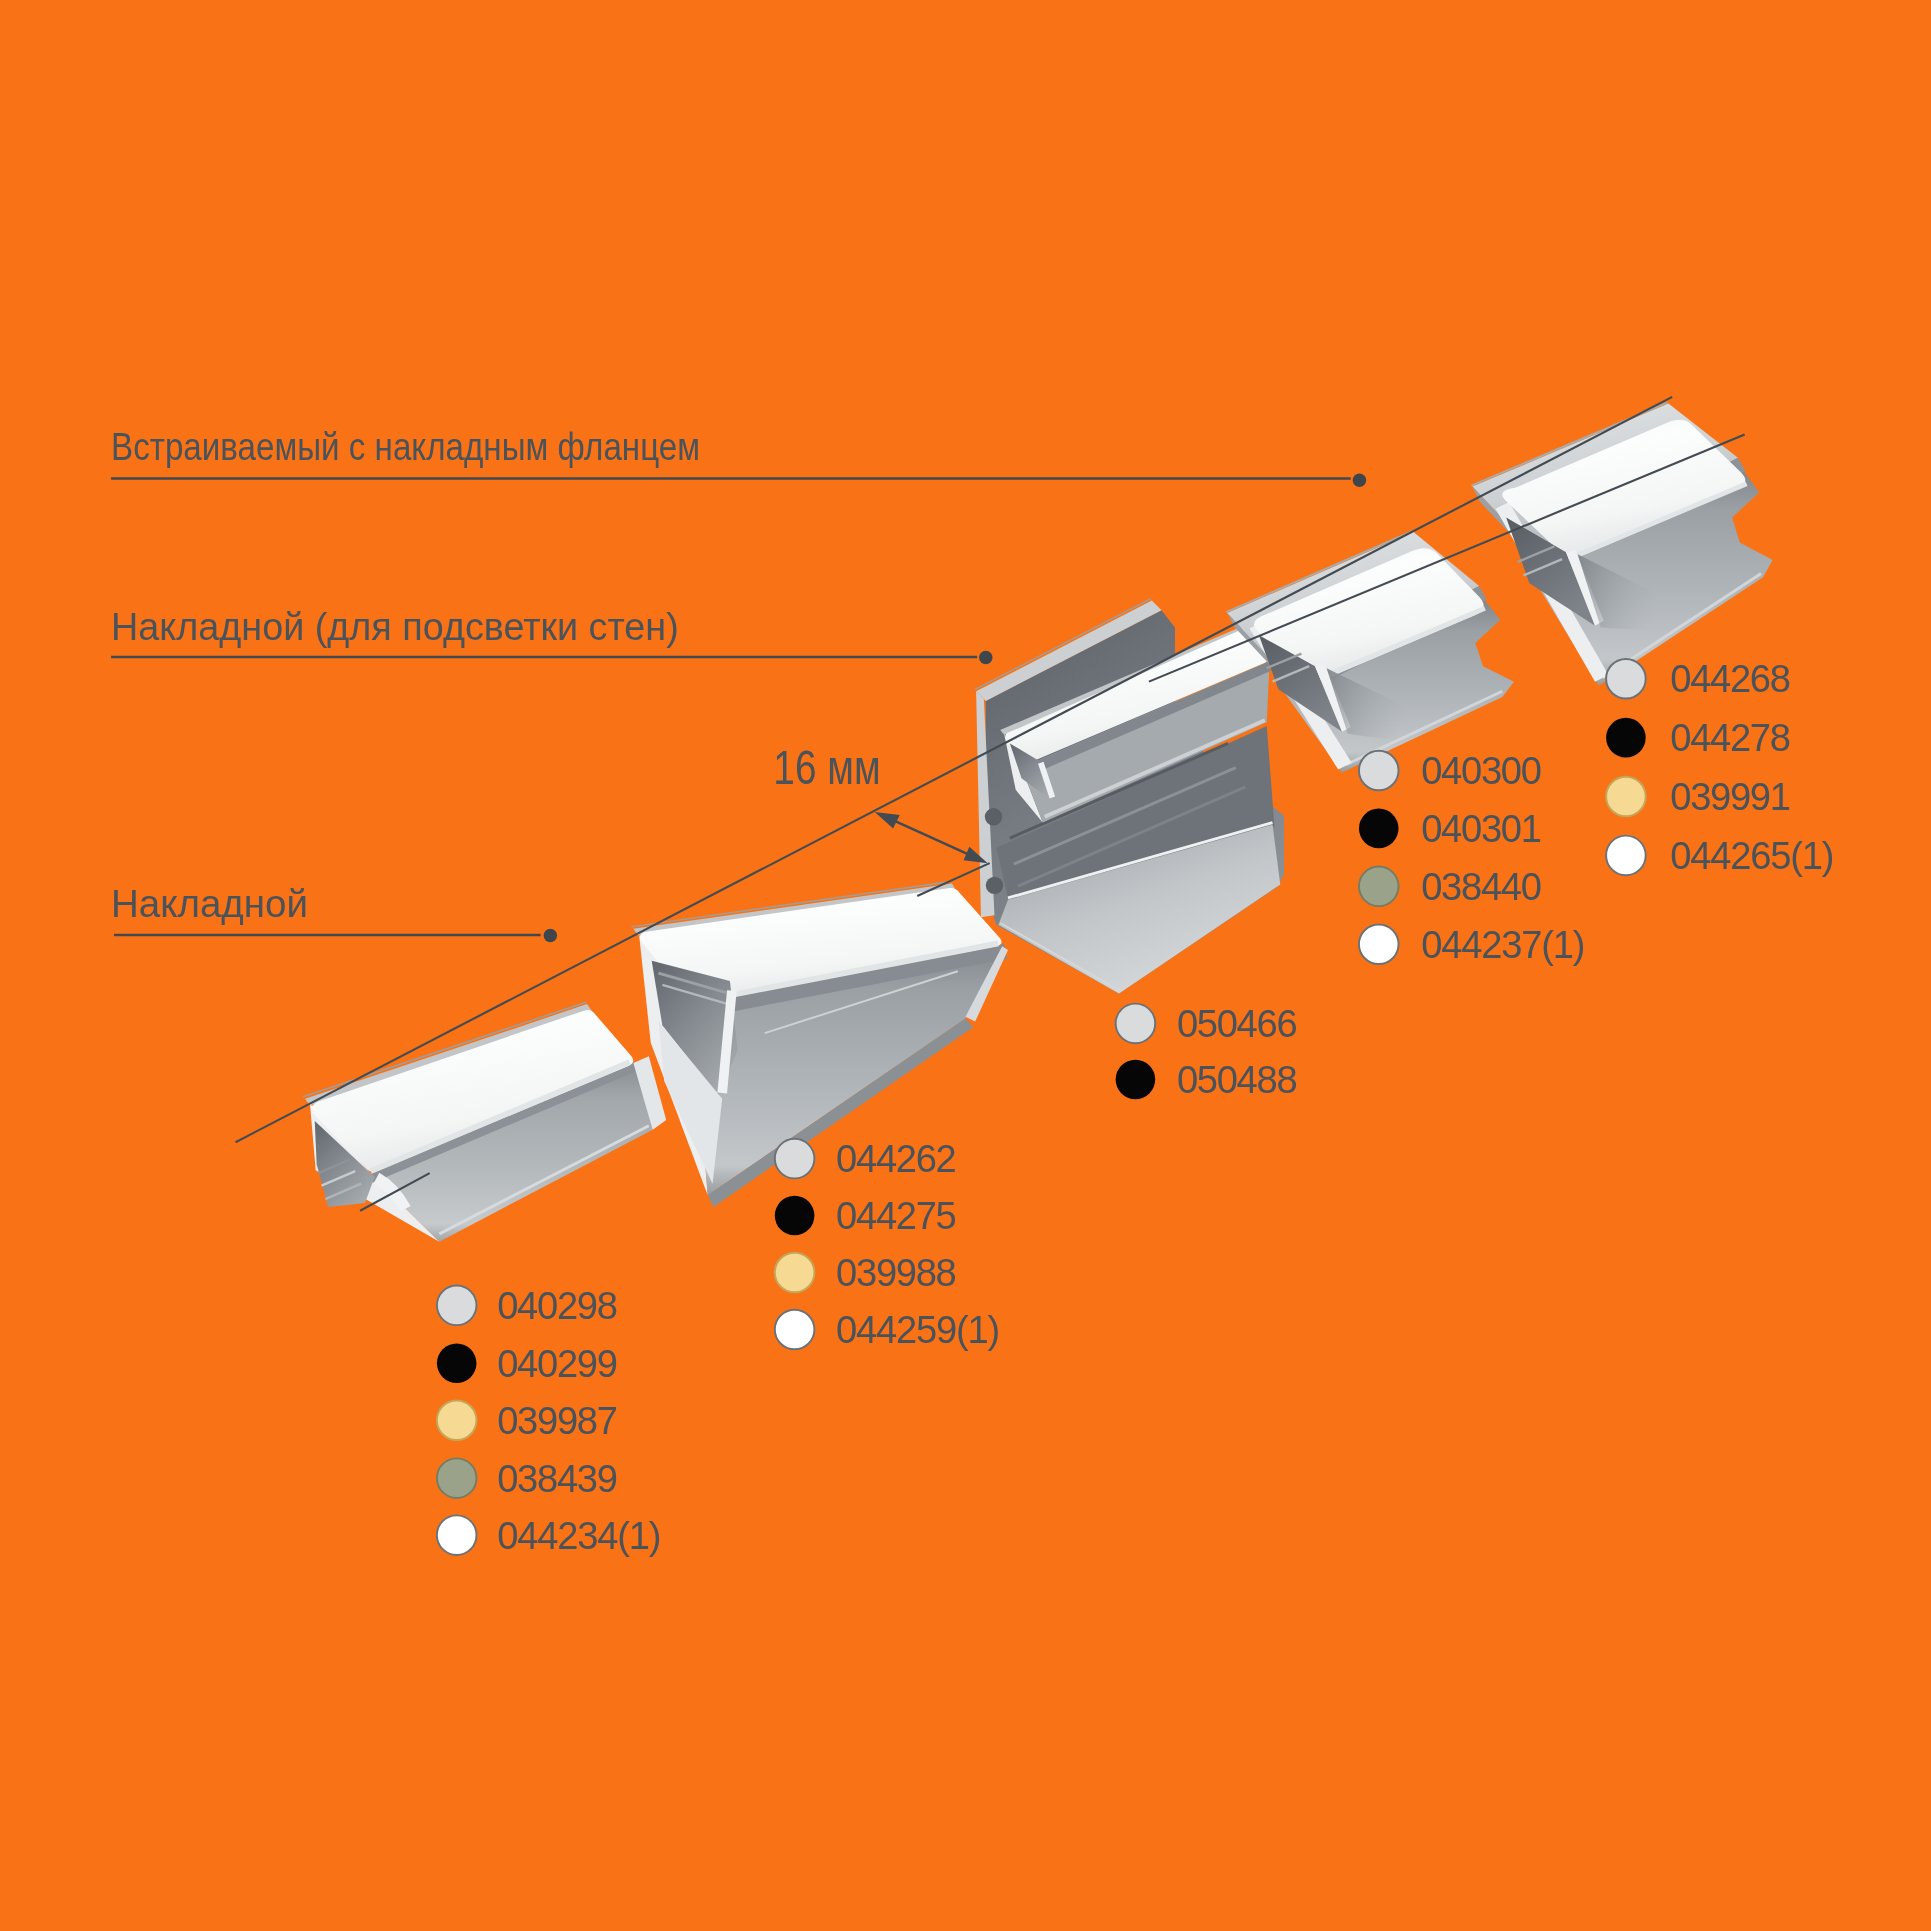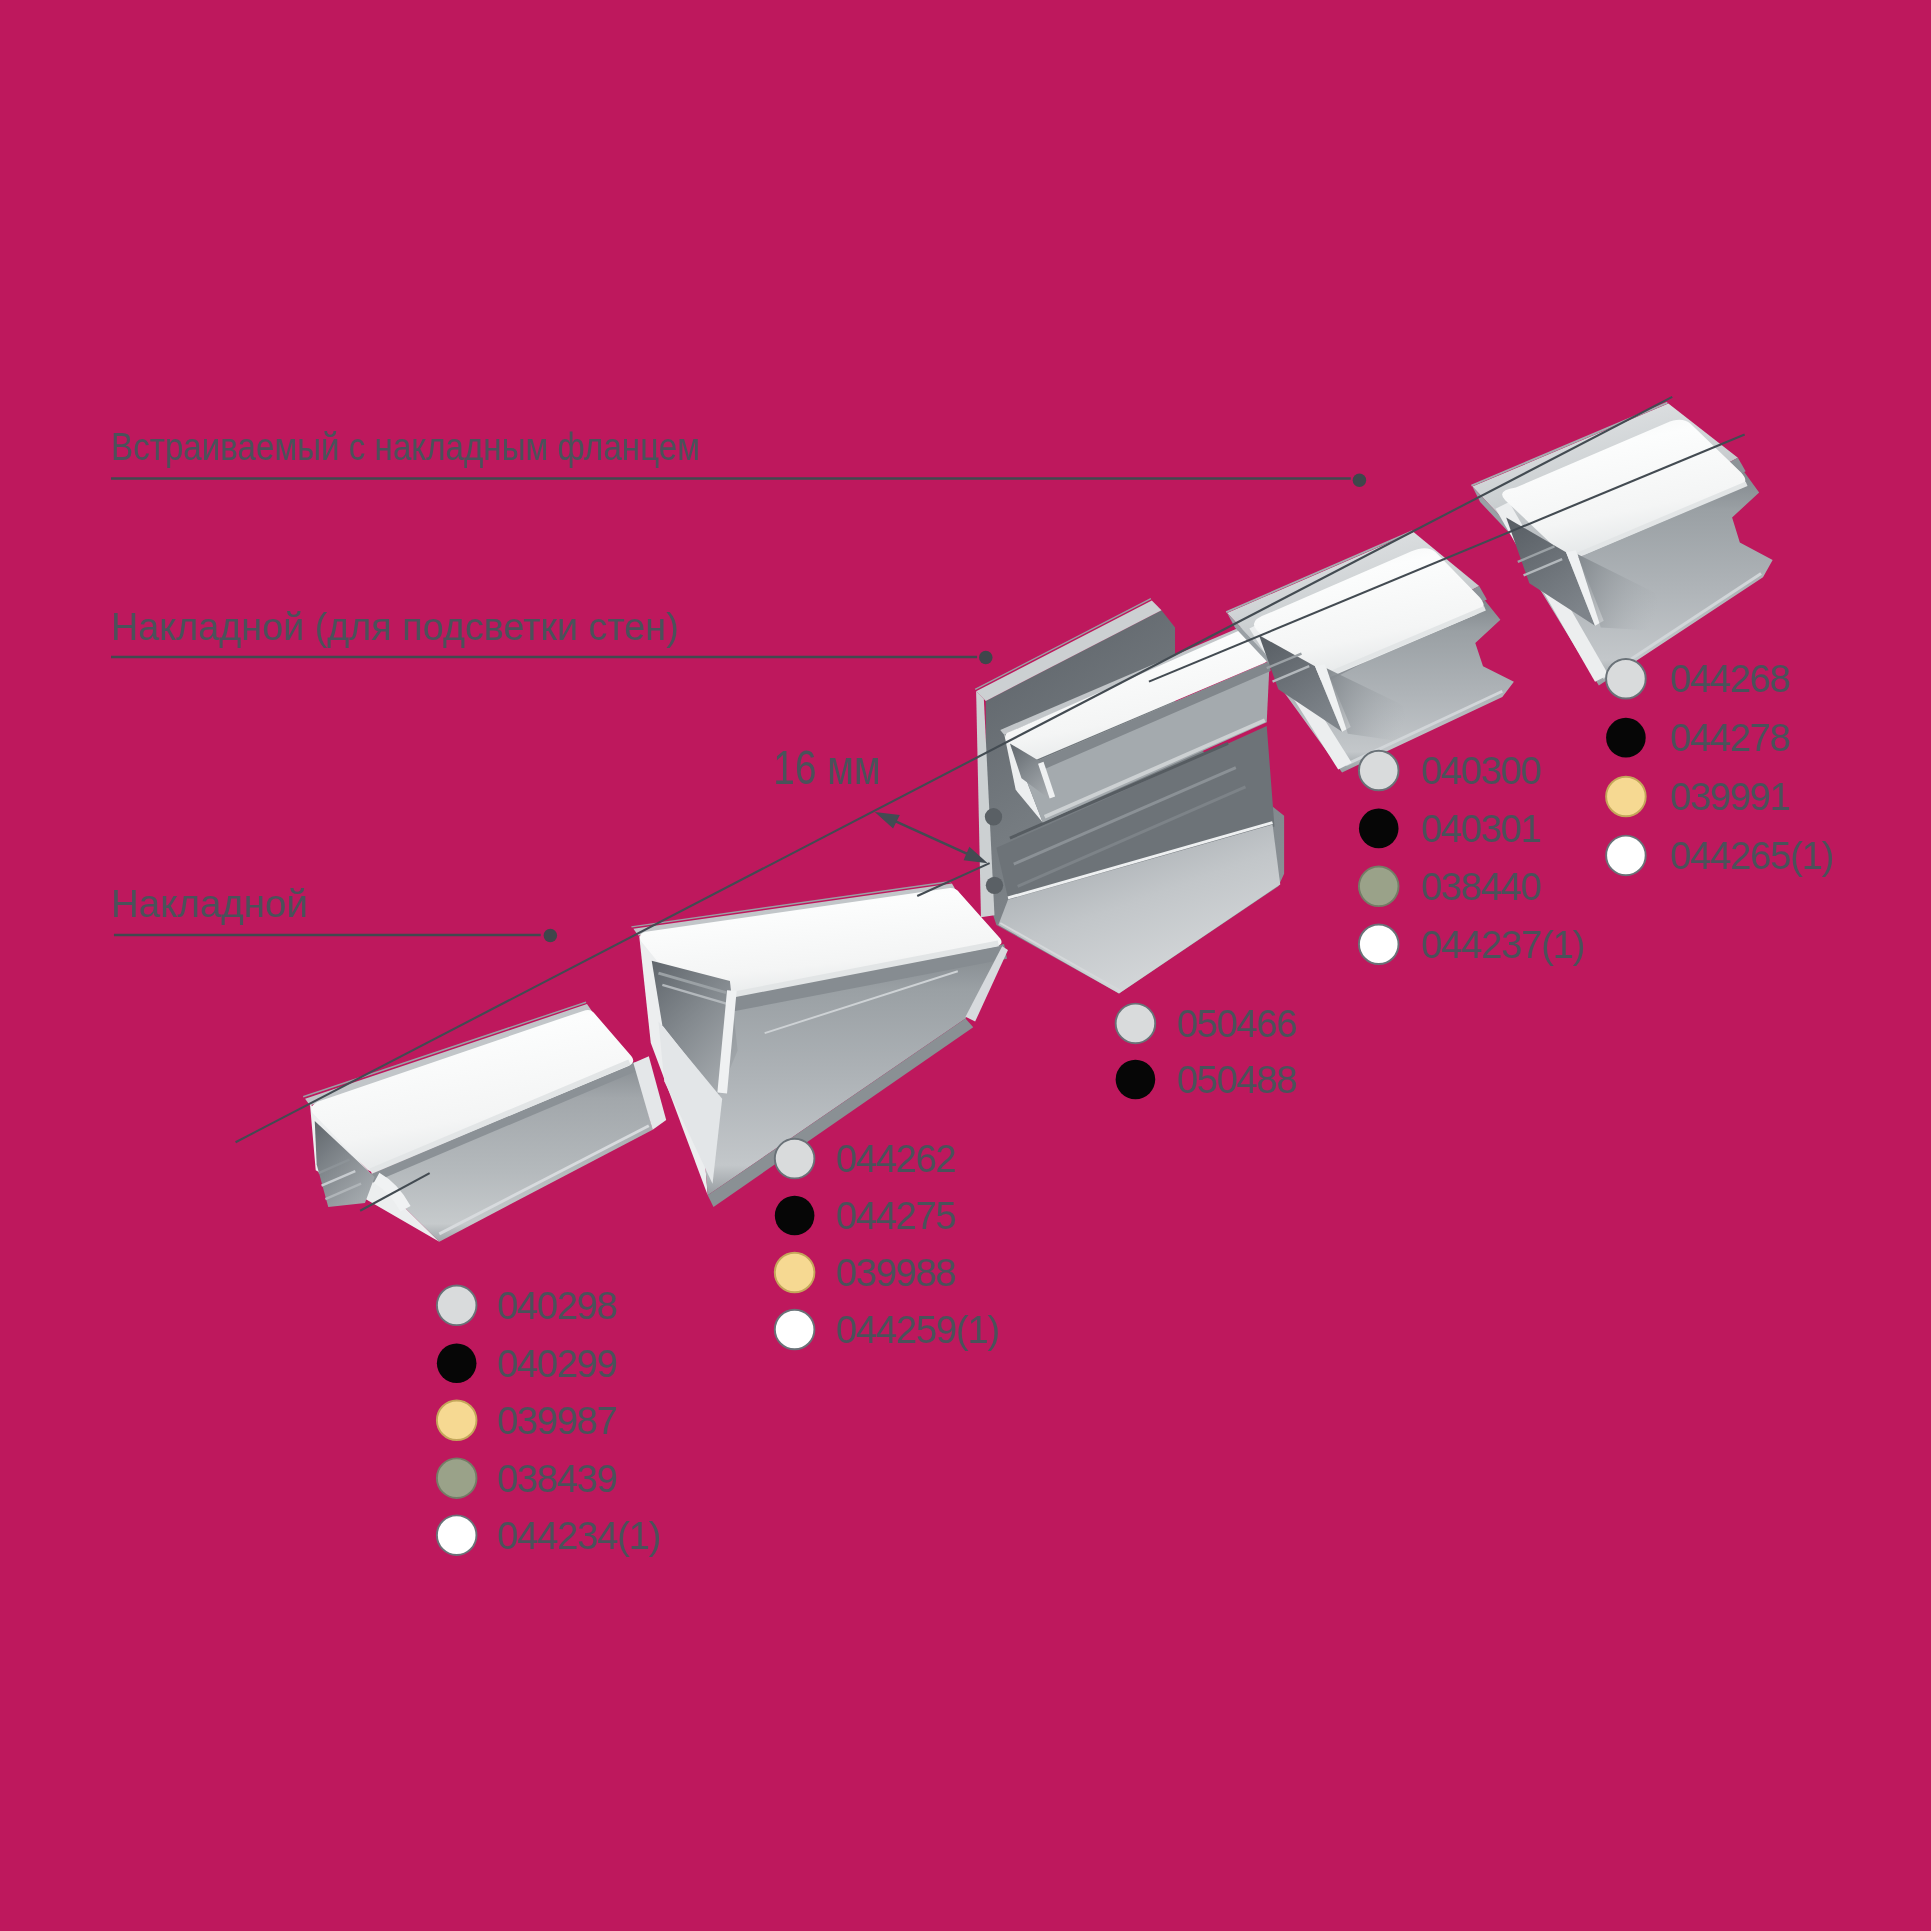"Встраиваемый с накладным фланцем" #page { background: #be185d -> #f97316 }
